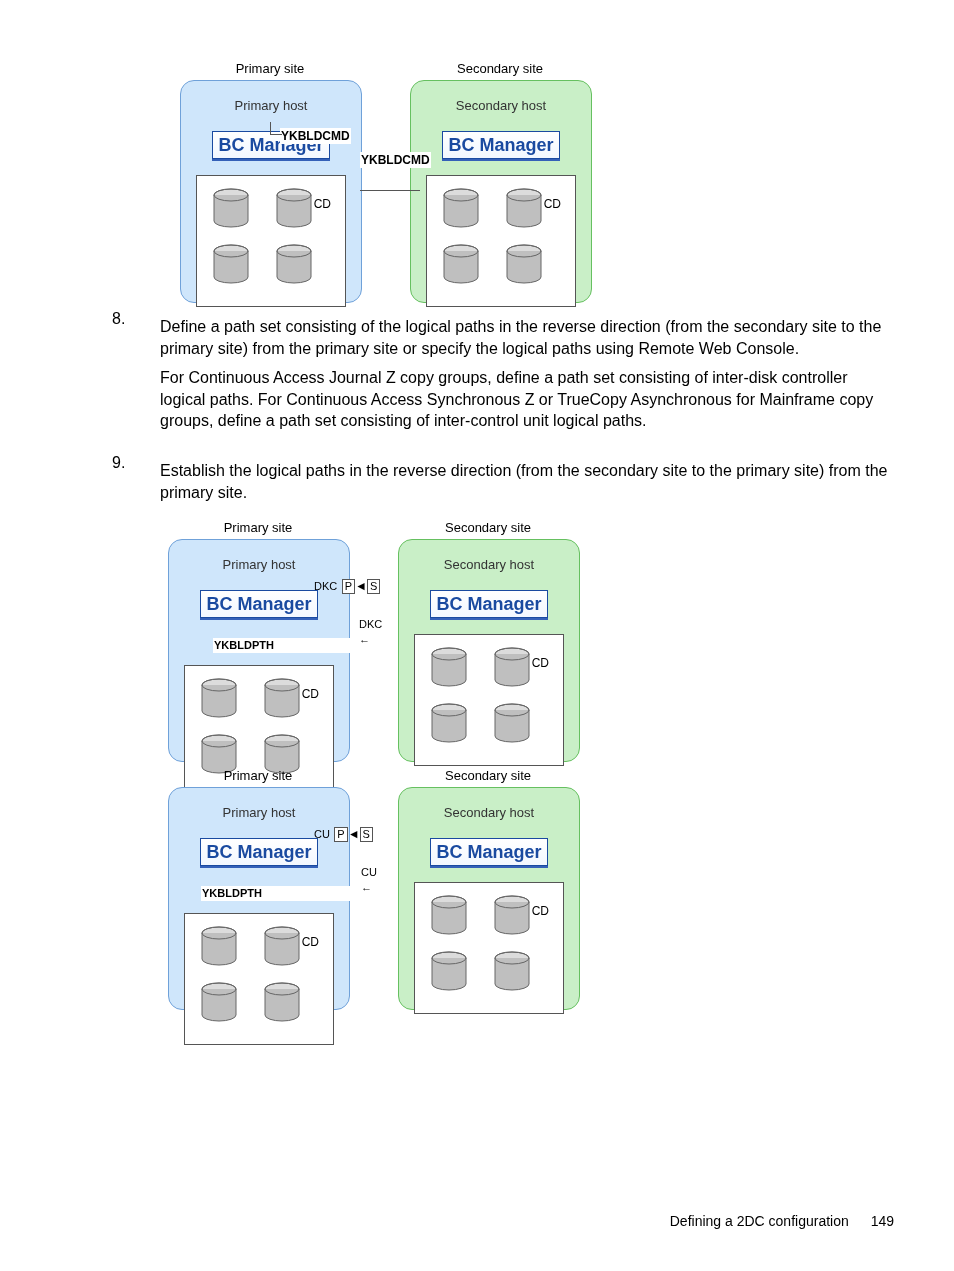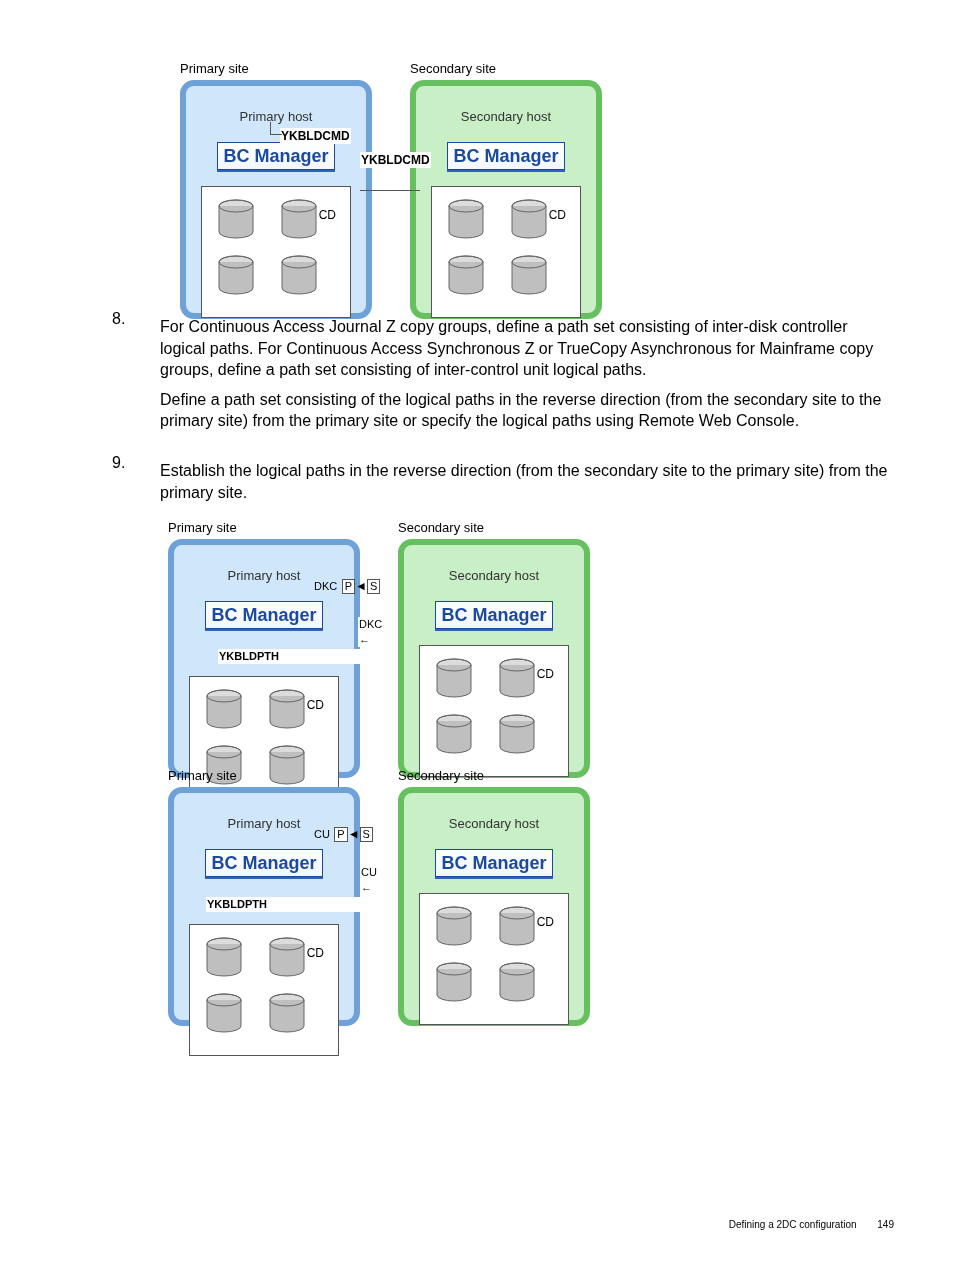"Primary site" .sitelbl { text-align: left -> center }
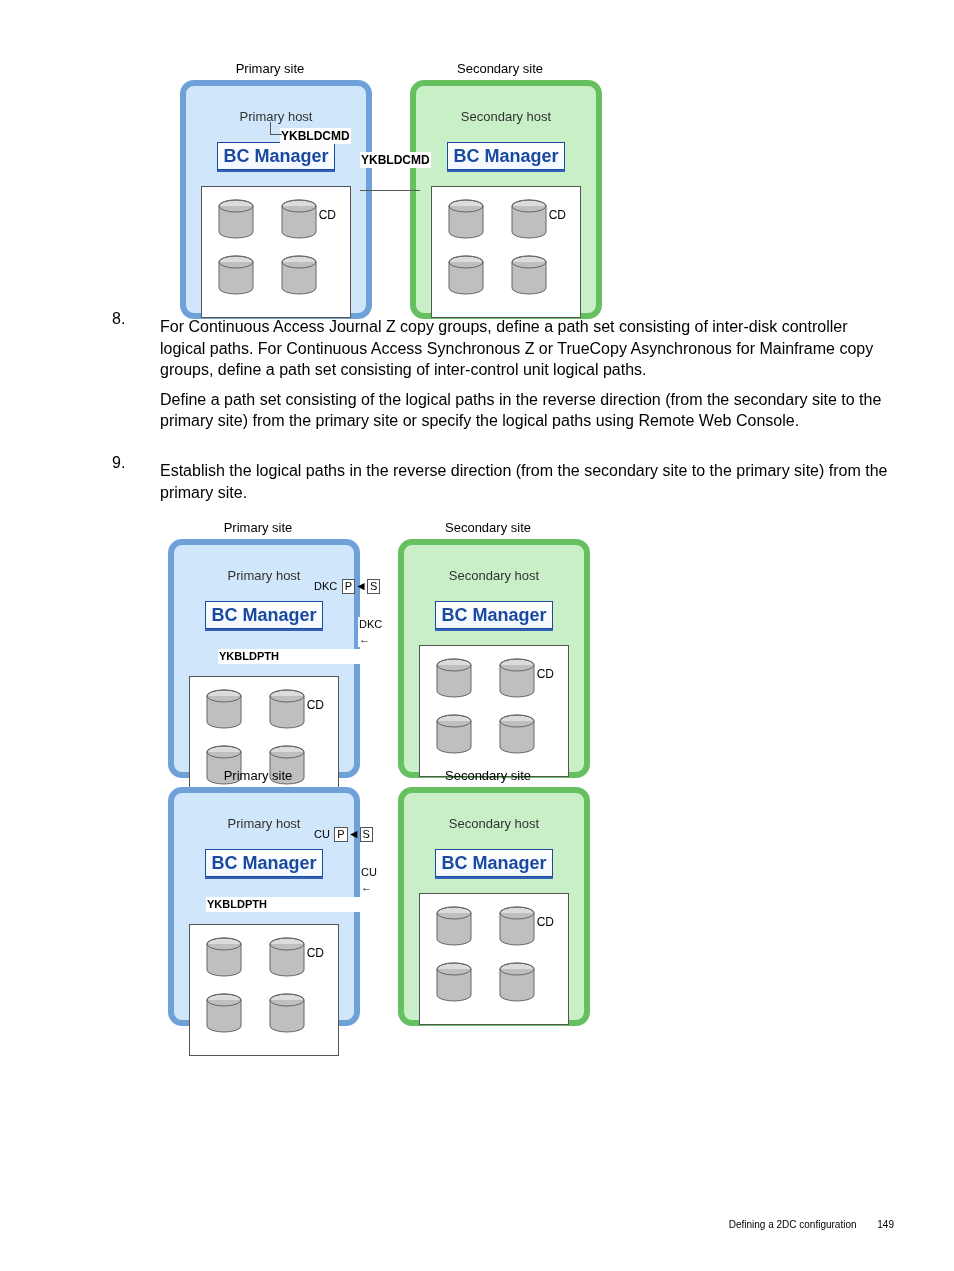"Primary host" .sitebox { border: 6px solid #be185d -> 1px solid #be185d; padding-top: 22px -> 16px }
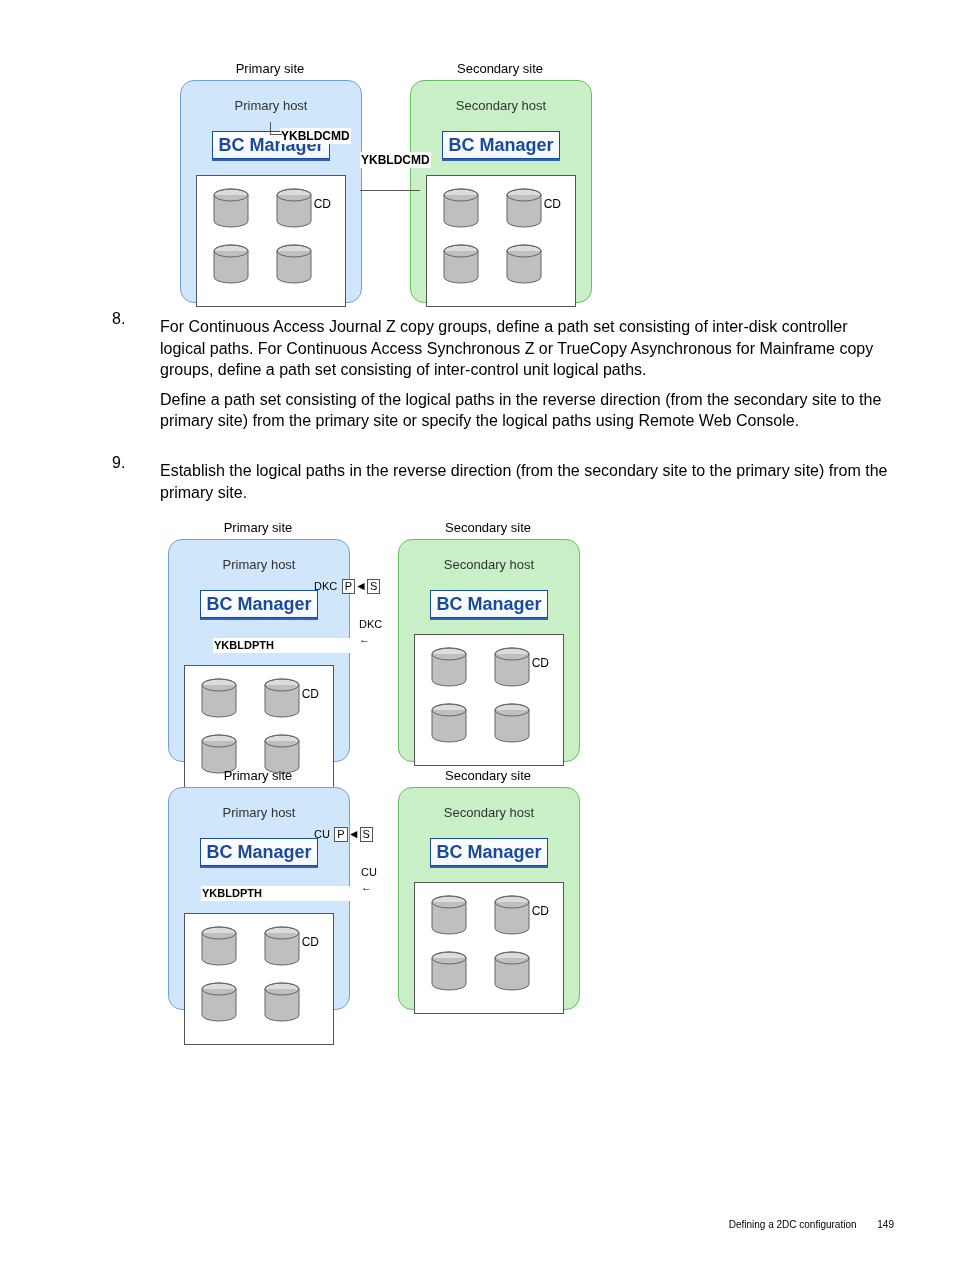"For Continuous Access Journal Z" div.para { order: before "Define a path set consisting" -> after "Define a path set consisting" }
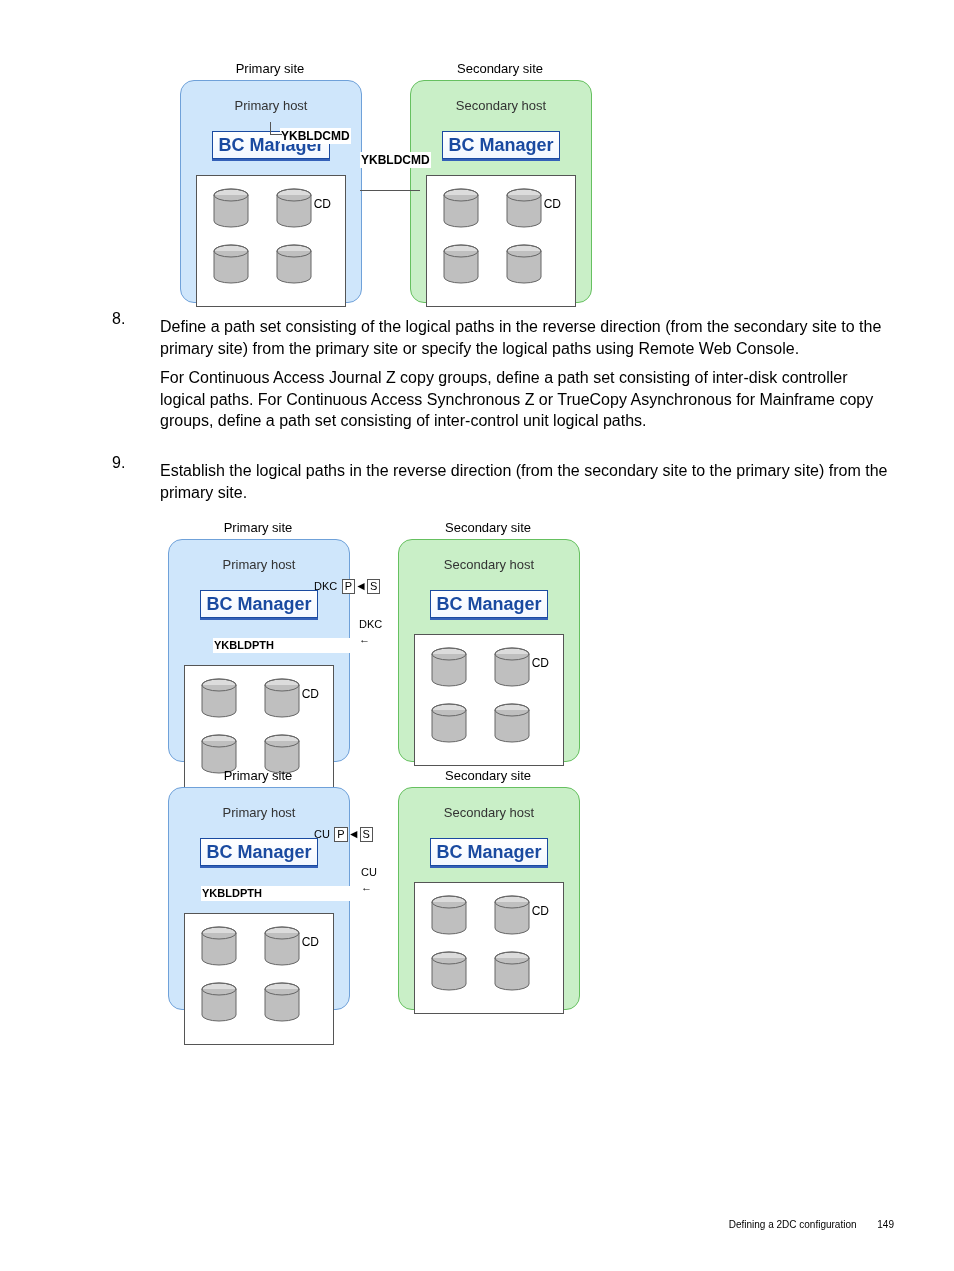"Defining a 2DC configuration 149" .footer { font-size: 10px -> 14px }
